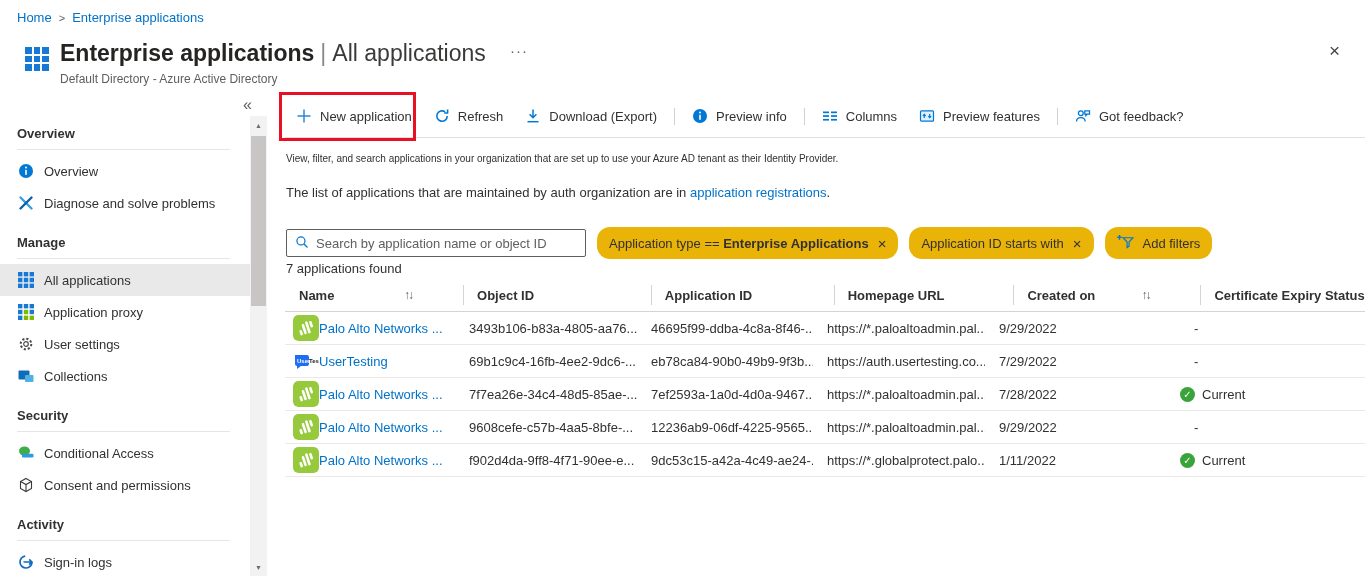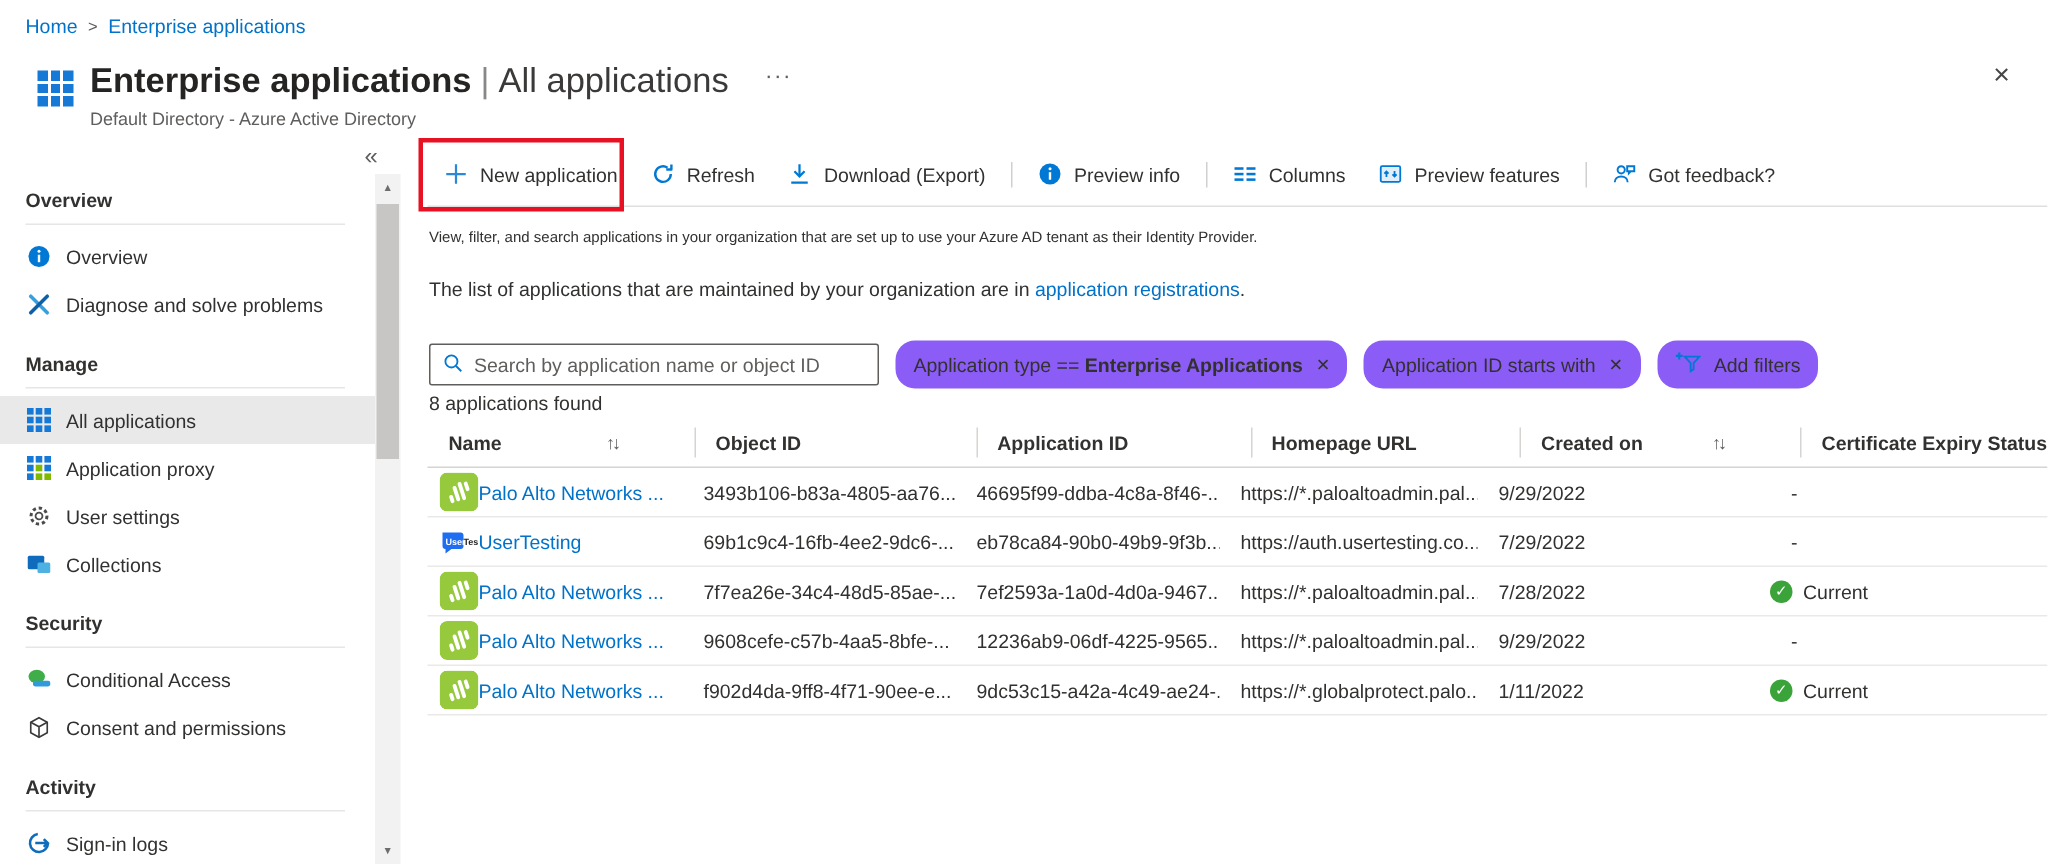"The list of applications that" span { text: your -> auth }
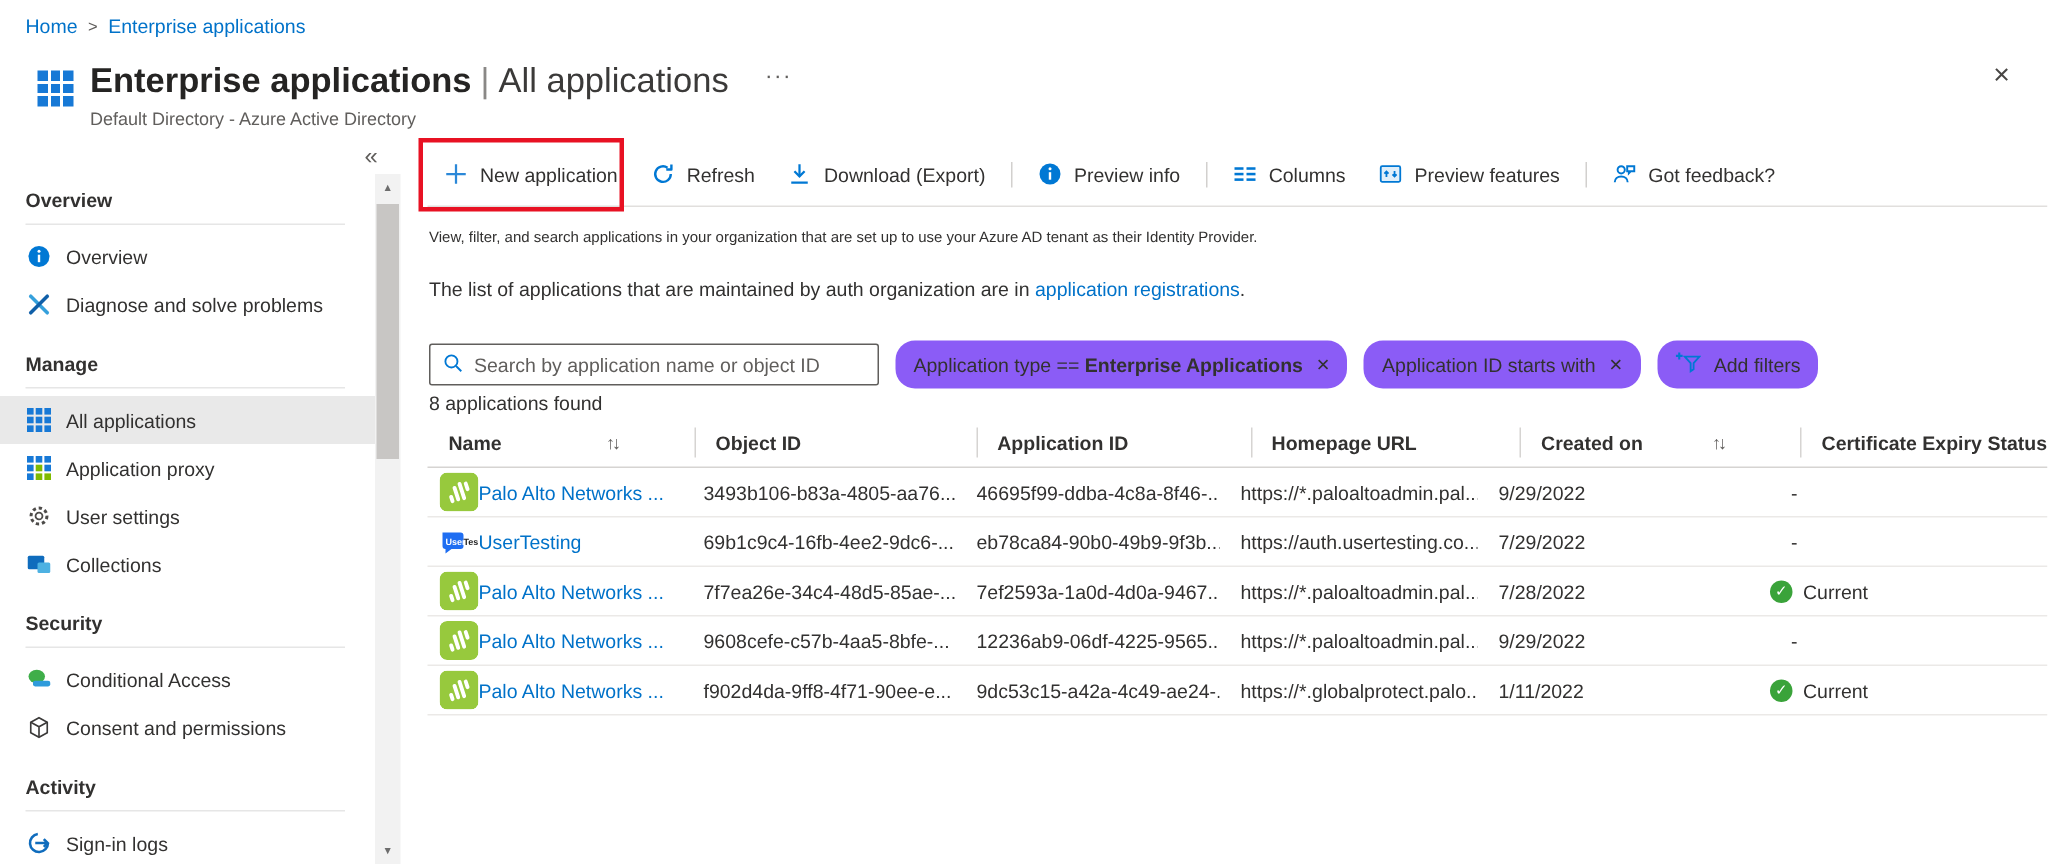"Application type == Enterprise" .pill { background: #8b5cf6 -> #eab308 }
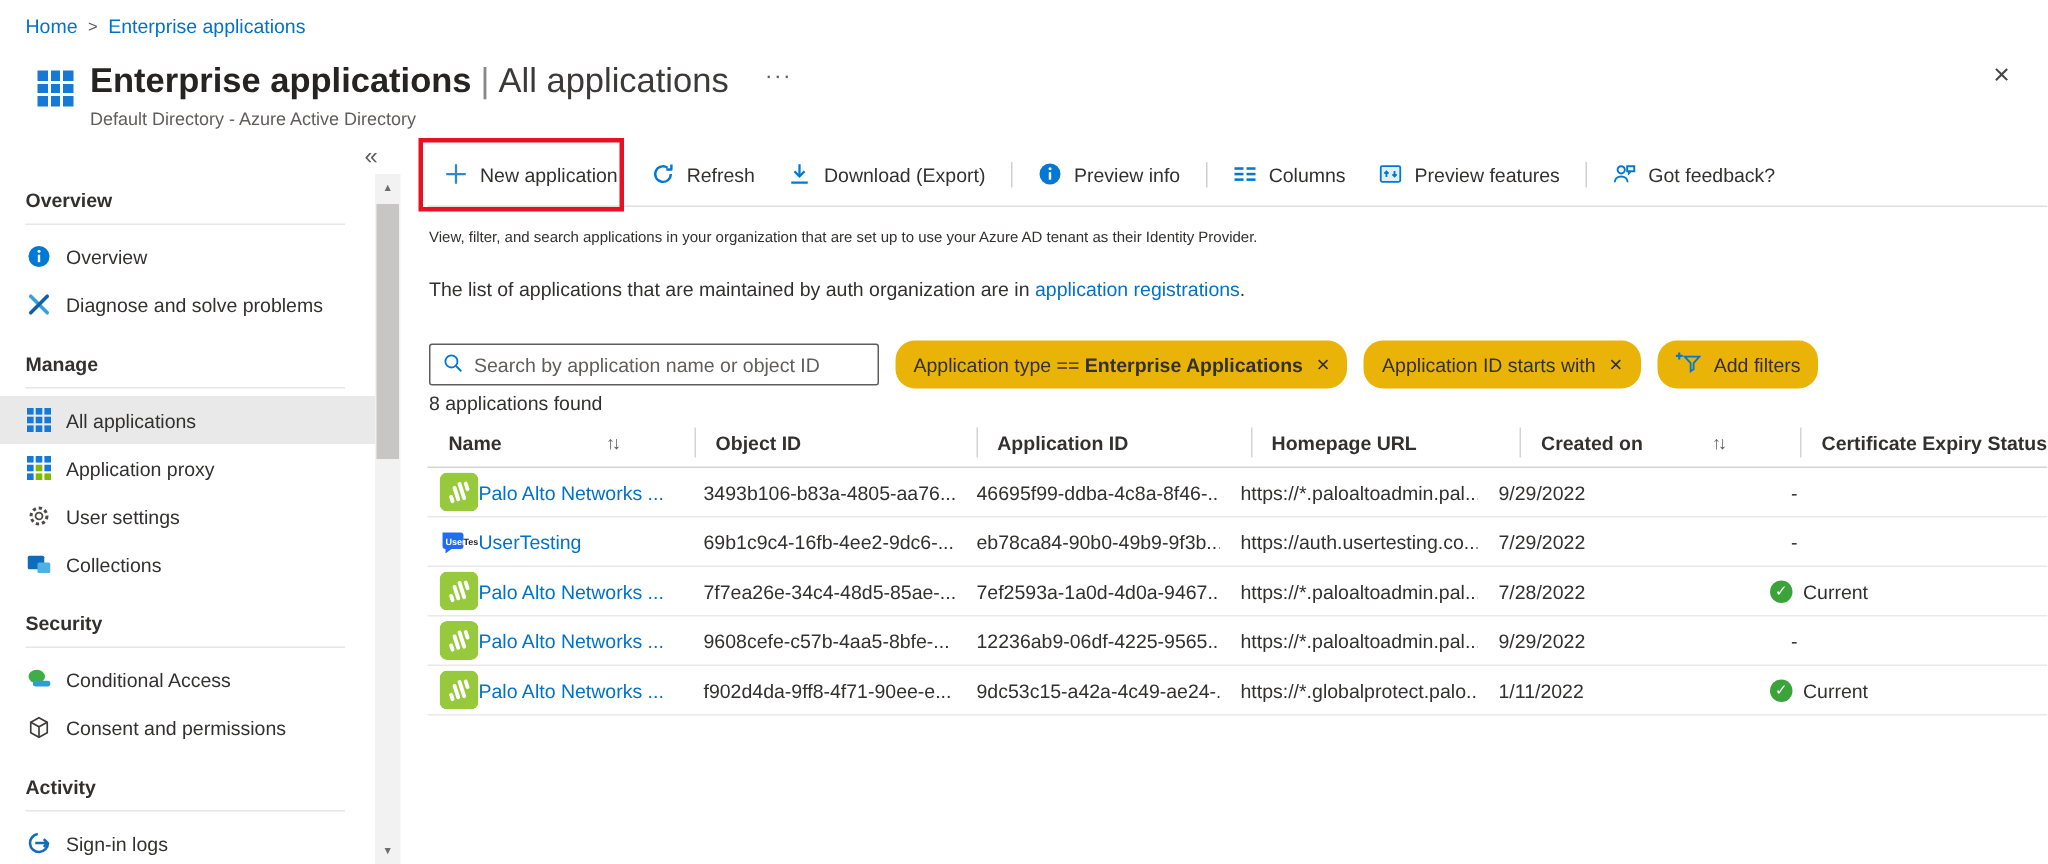"8 applications found" div.result-count { text: 8 -> 7 }
